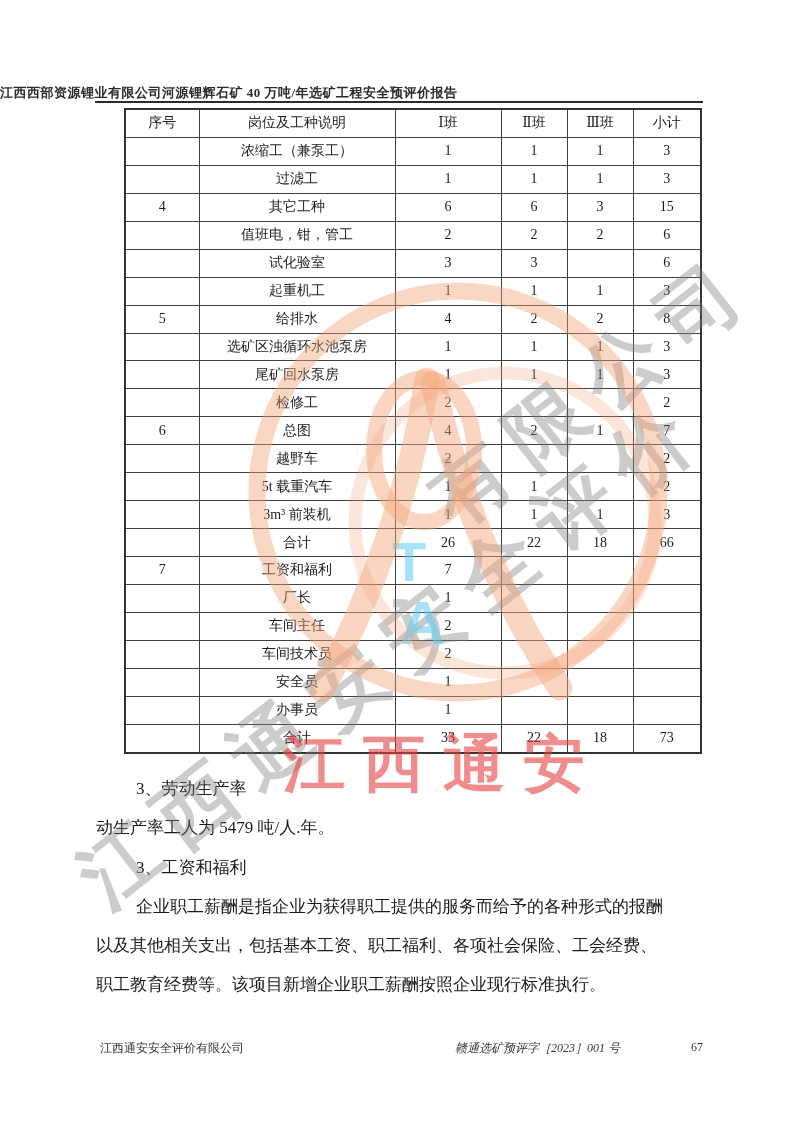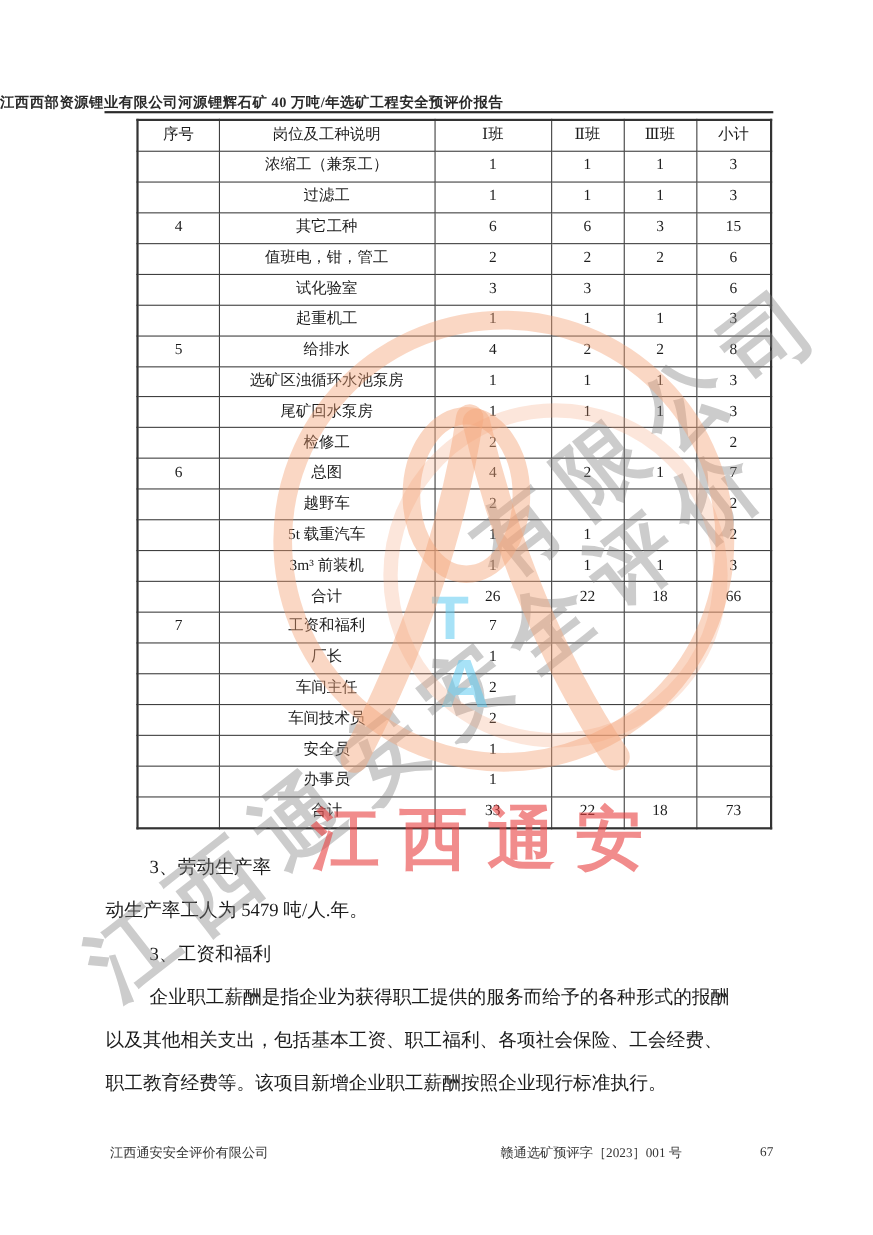"赣通选矿预评字［2023］001 号" .footer-right { font-style: none -> italic }
